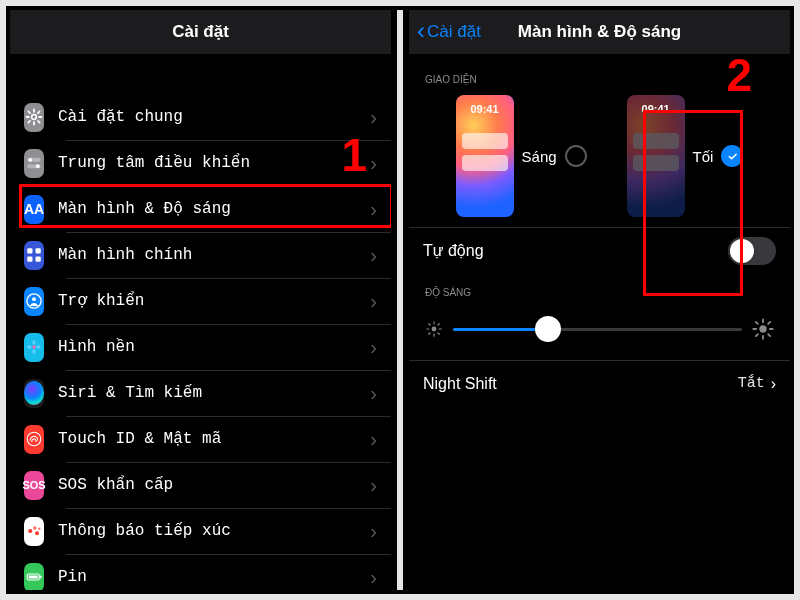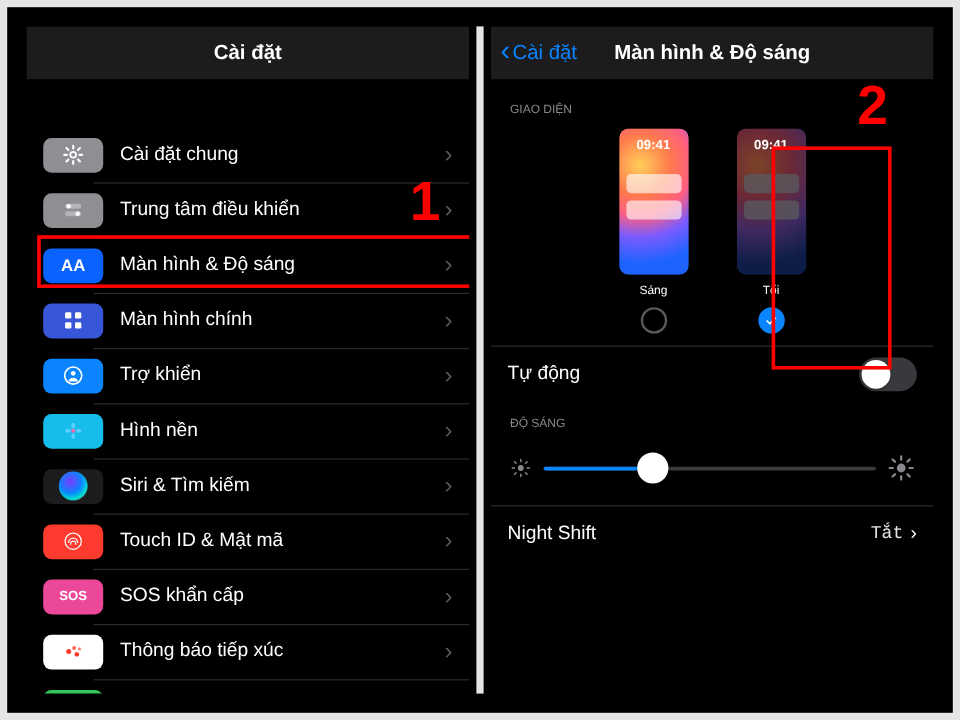"Cài đặt" .frame { padding: 16px -> 4px }
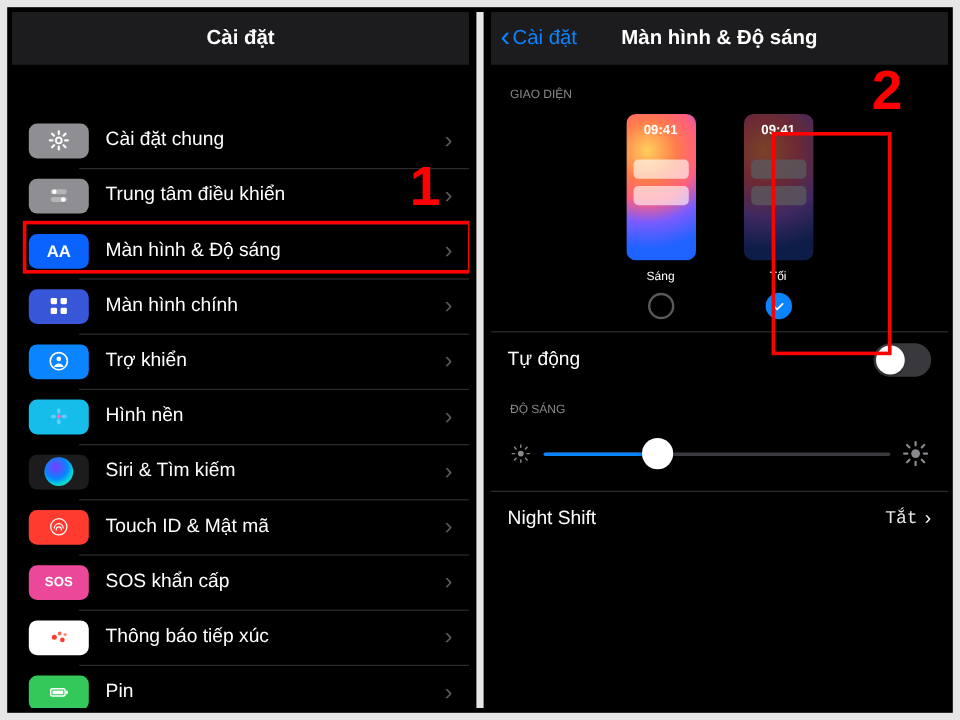"Cài đặt chung" .row .label { font-family: none -> Liberation Mono, monospace }
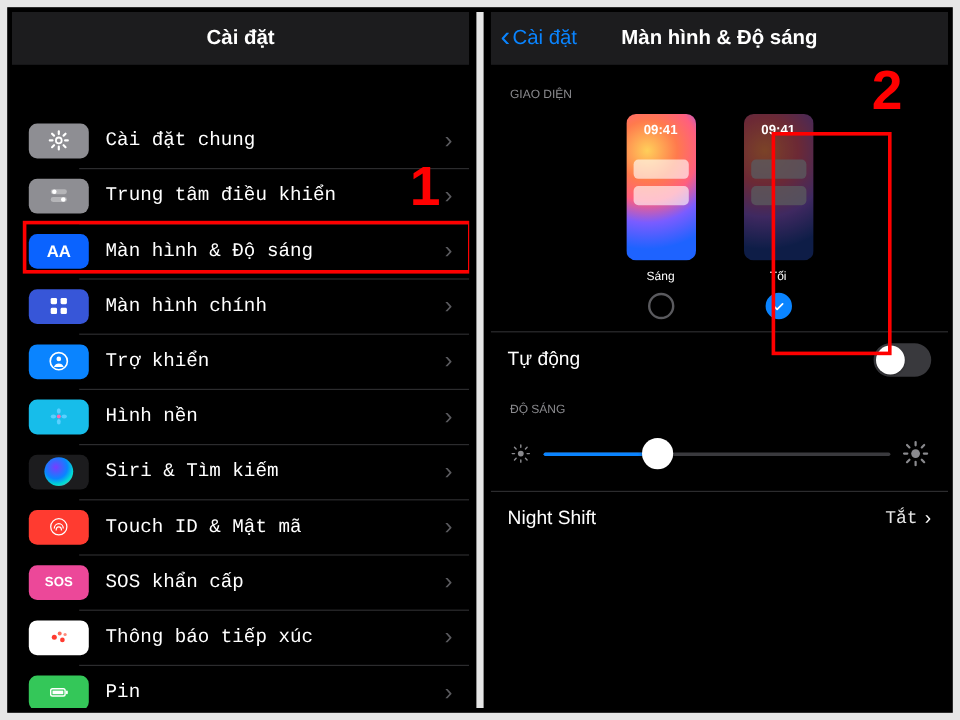"09:41" .appear-item { flex-direction: column -> row }
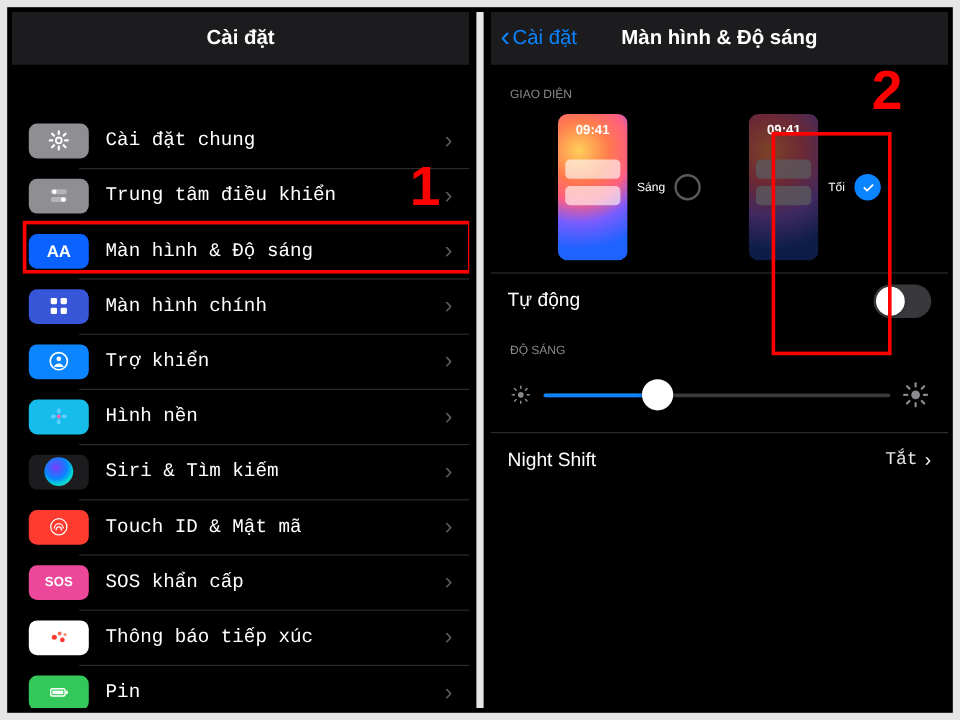"Sáng" .appear-label { font-size: 10px -> 15px }
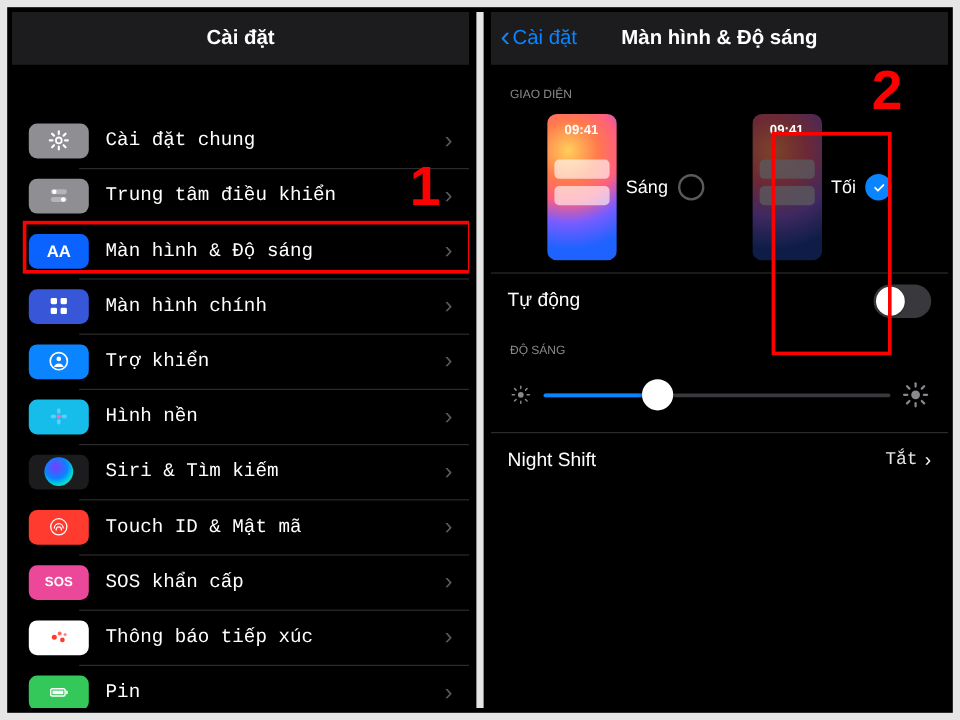"AA" .row .icon-wrap { width: 50px -> 20px }
